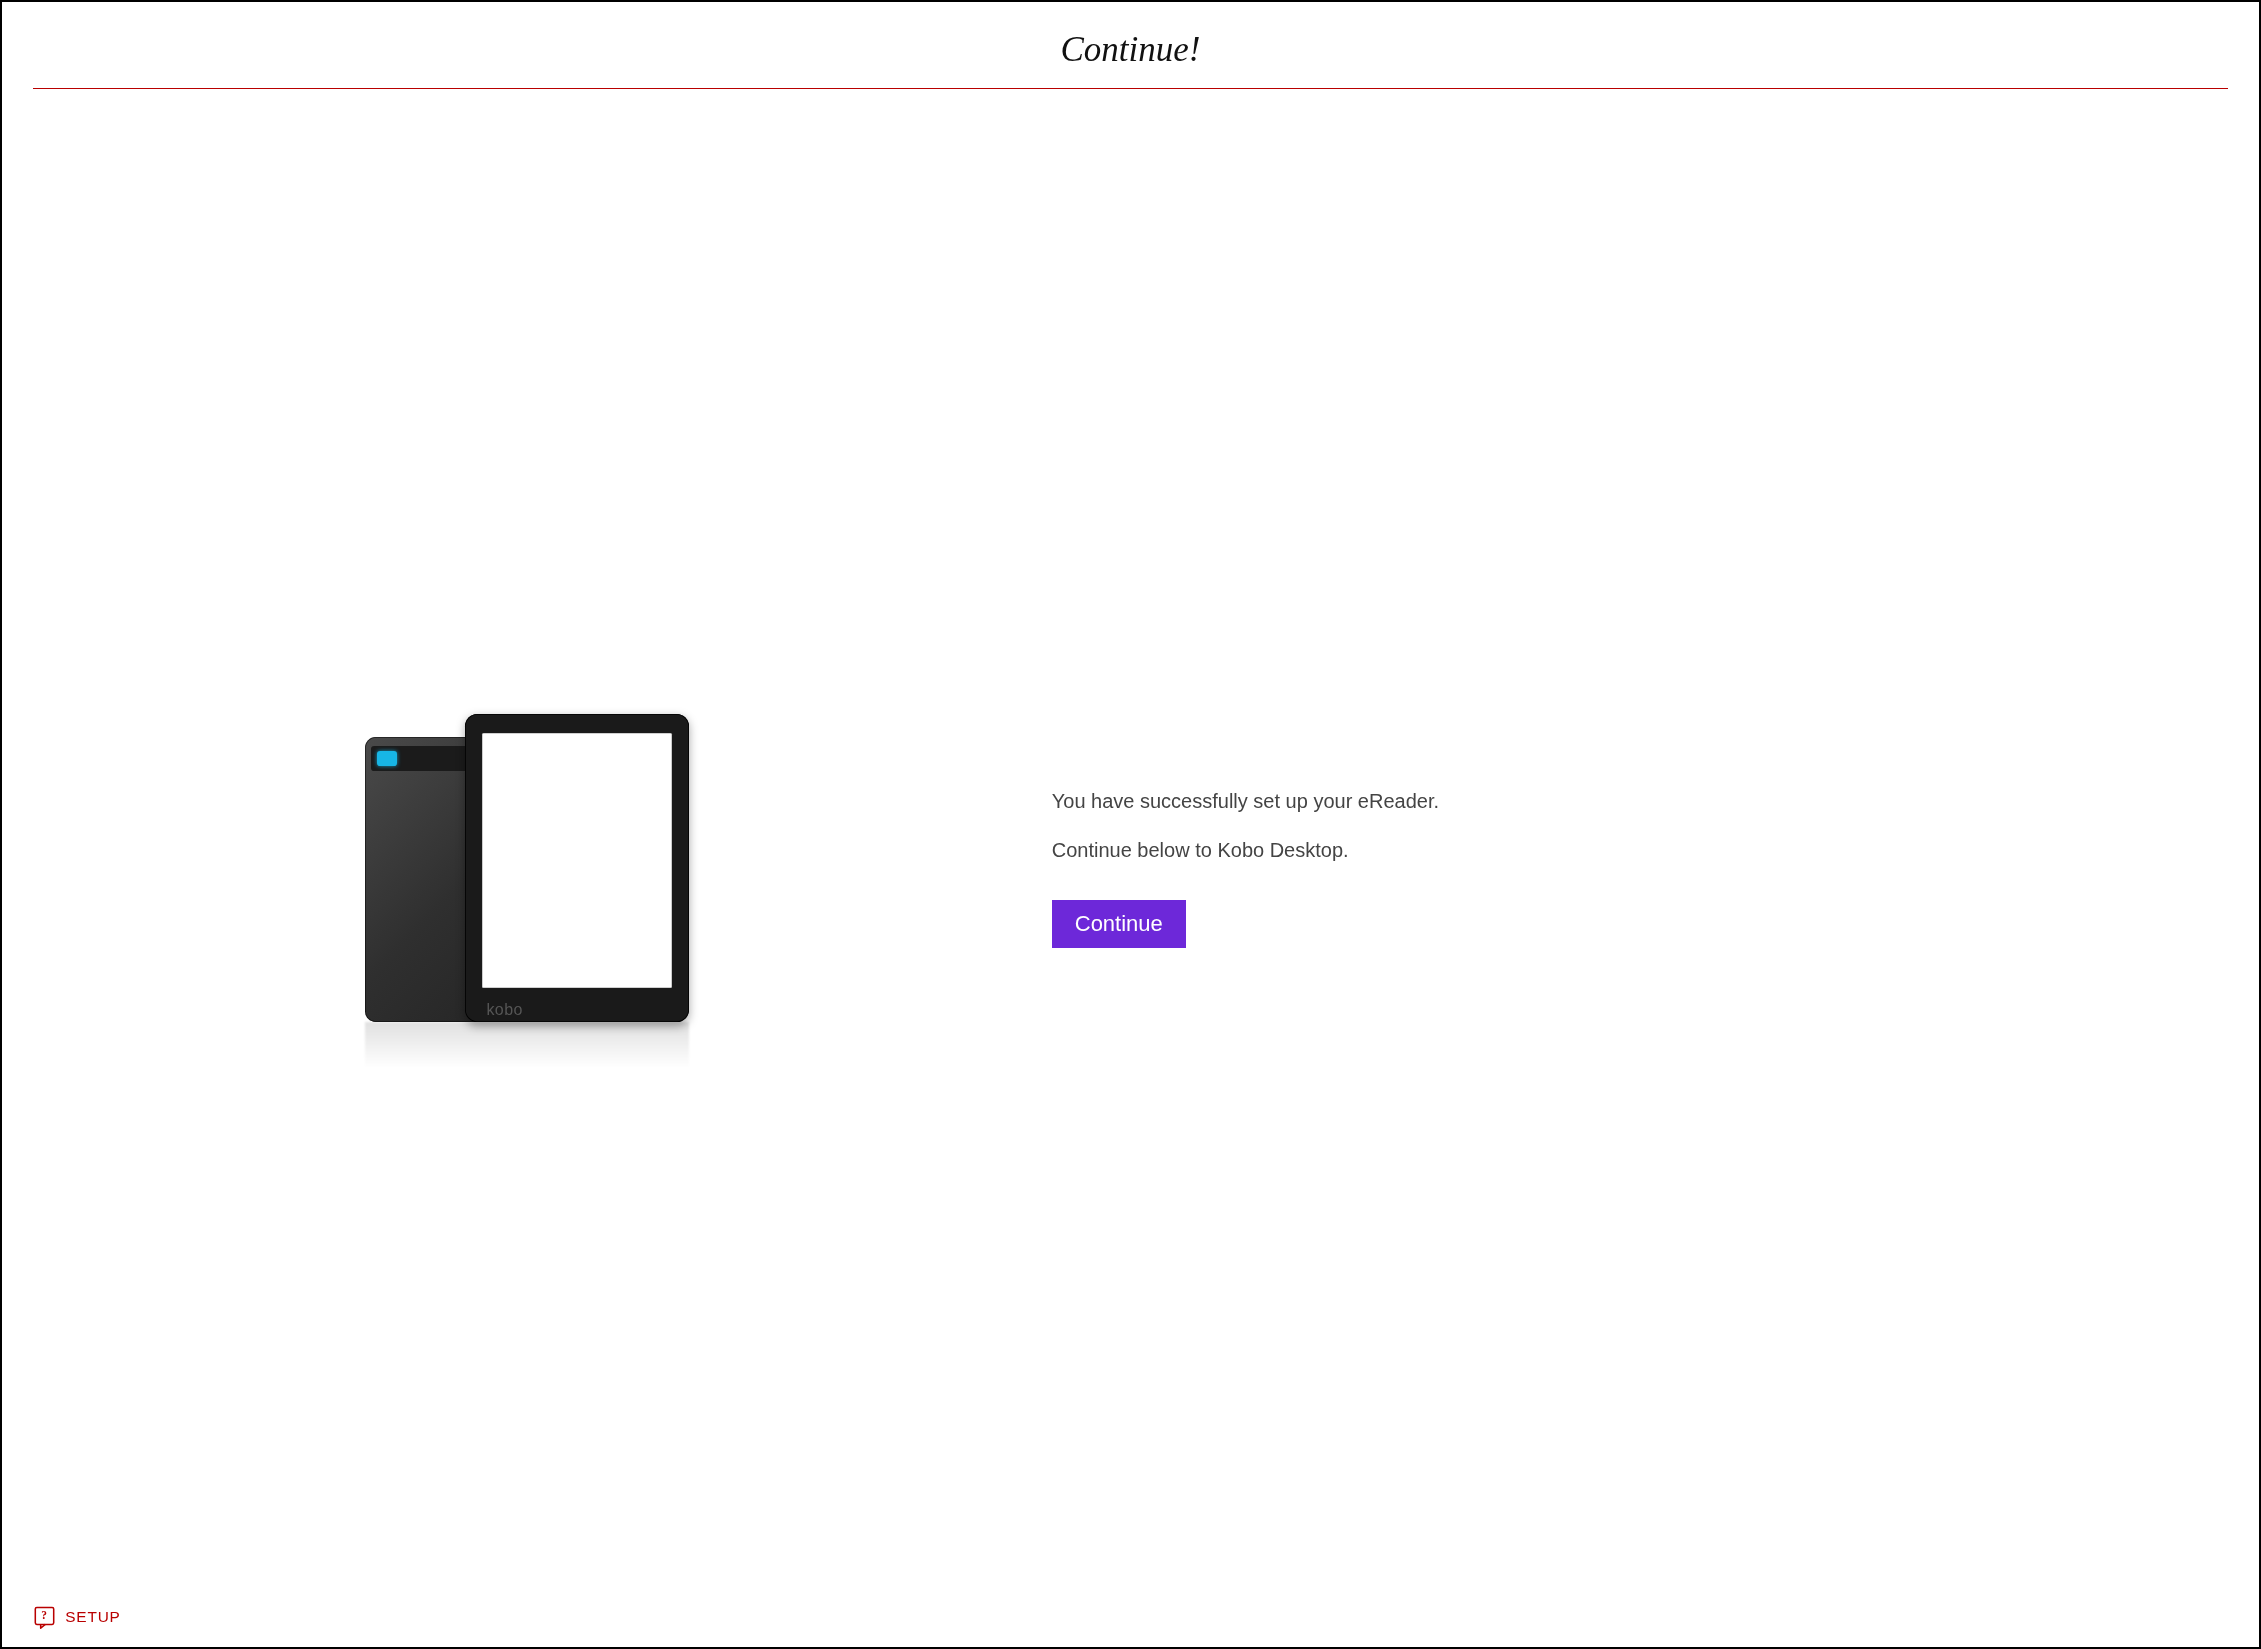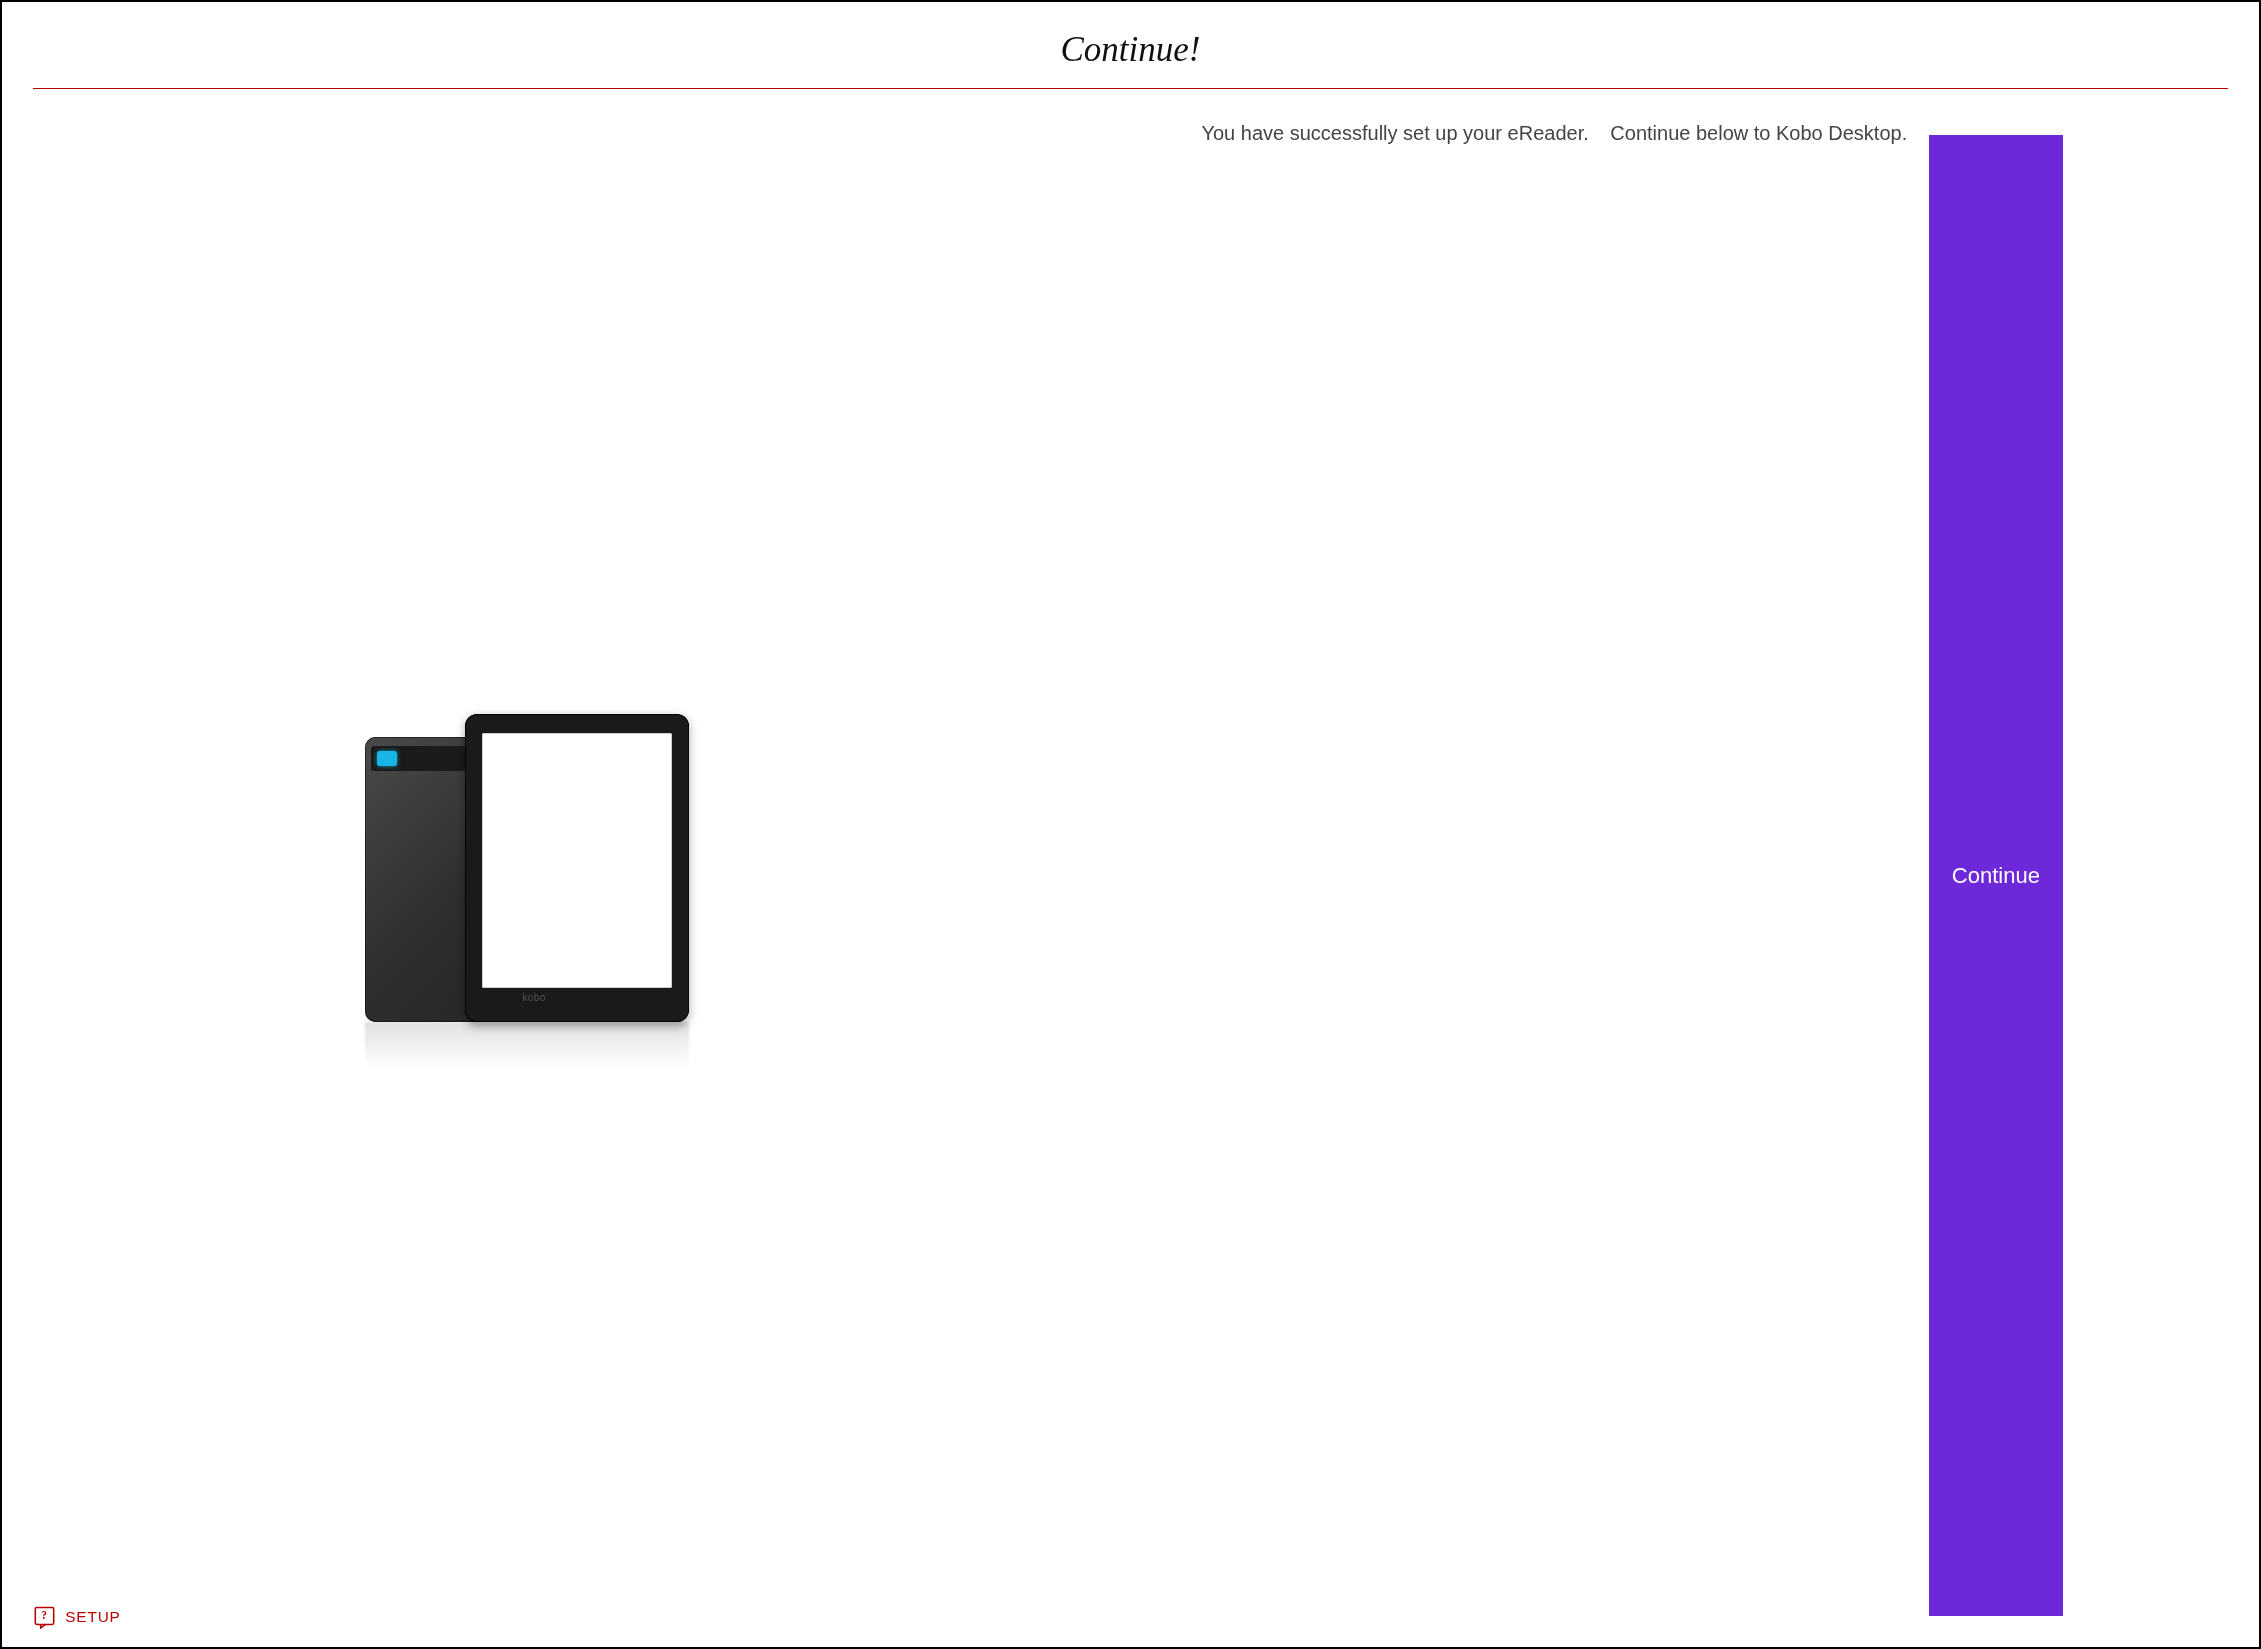"You have successfully set up" .right { flex-direction: row -> column }
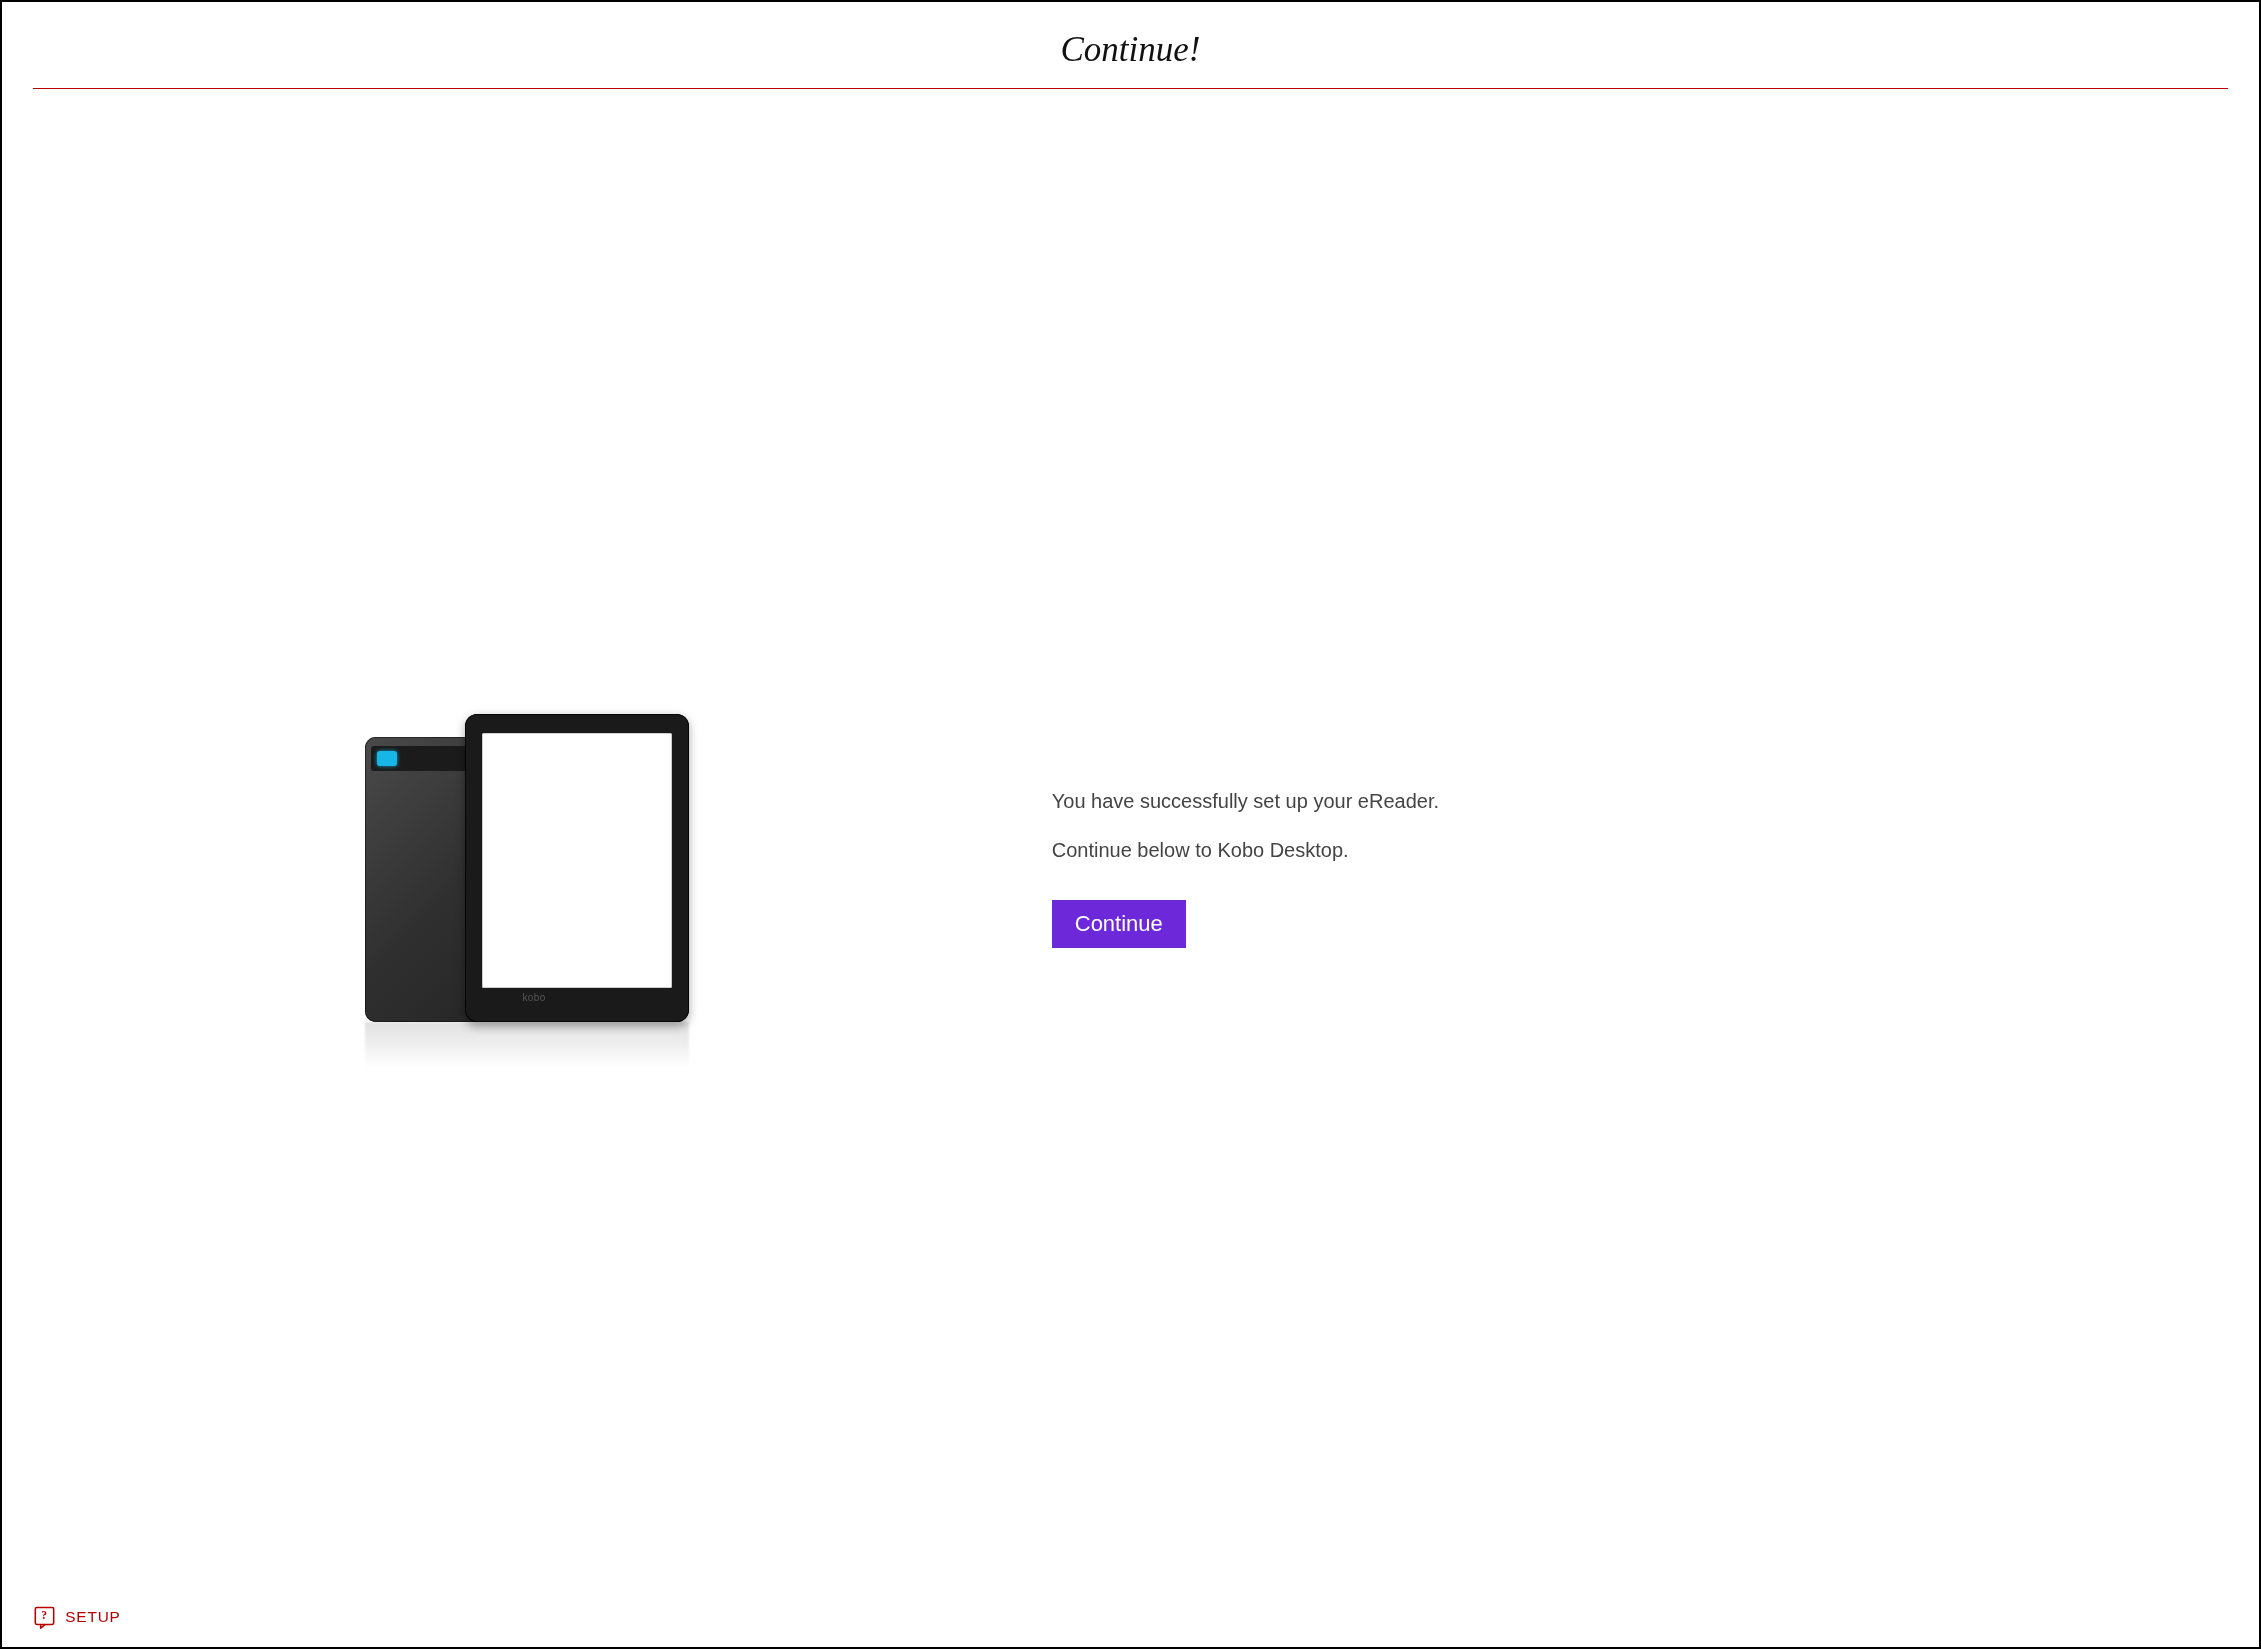"kobo" .device-front .brand { bottom: 19px -> 3px; font-size: 10px -> 16px; margin-left: 36px -> none }
